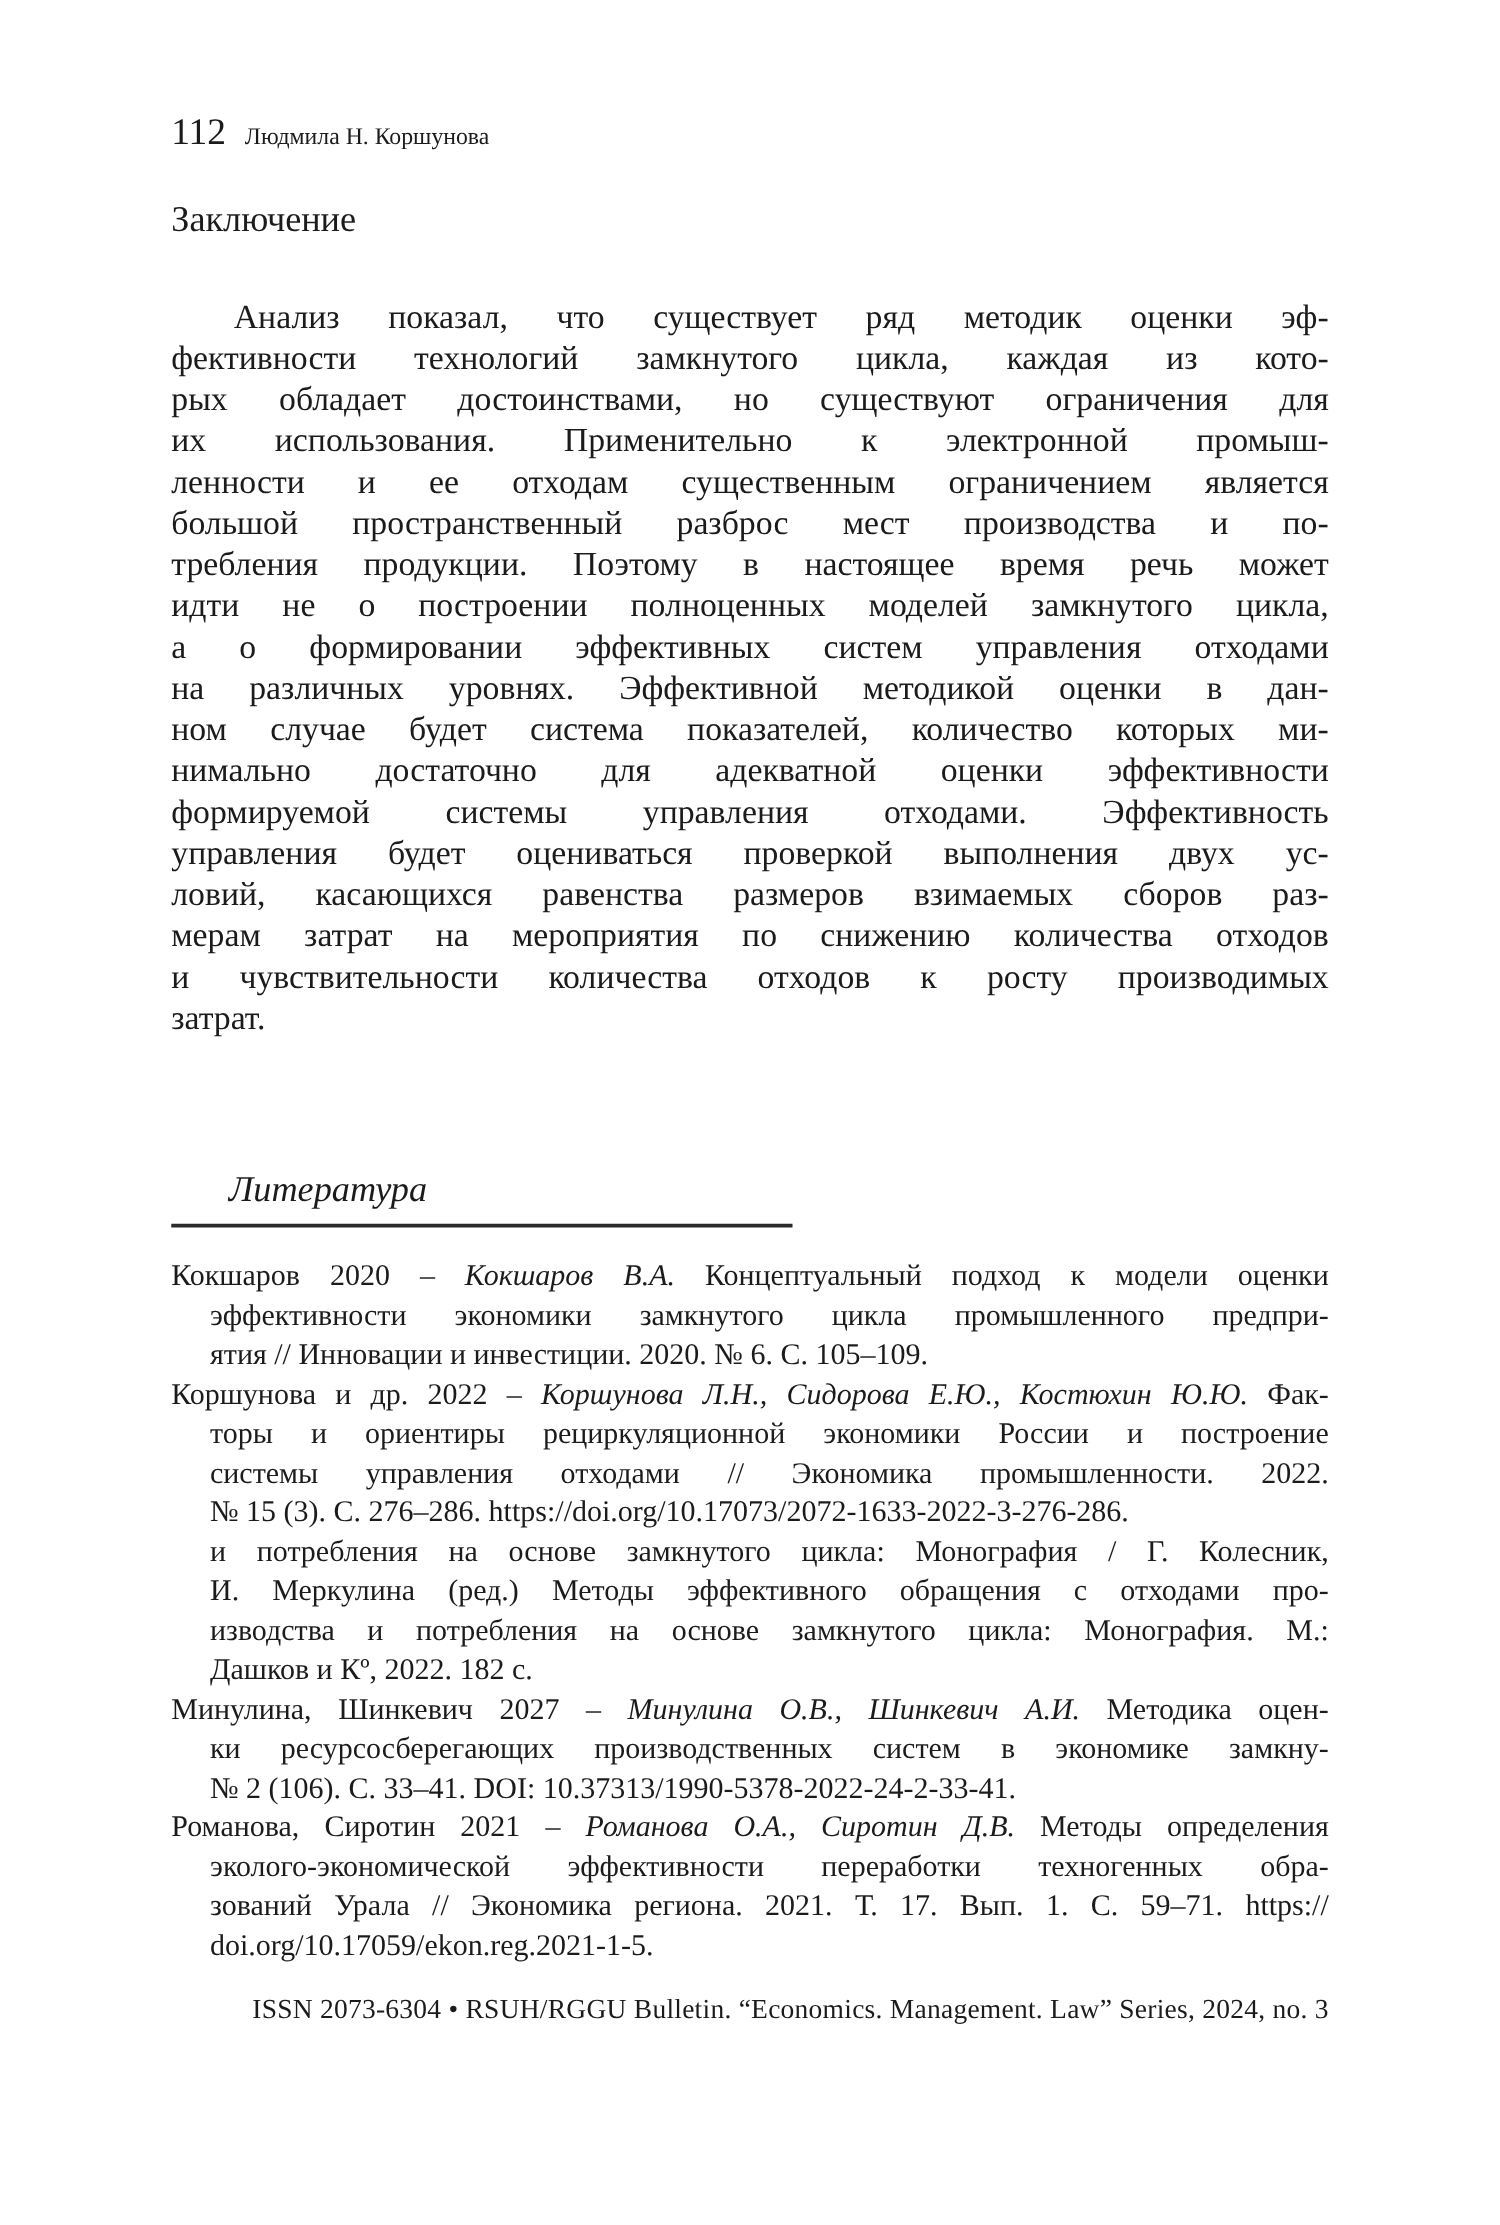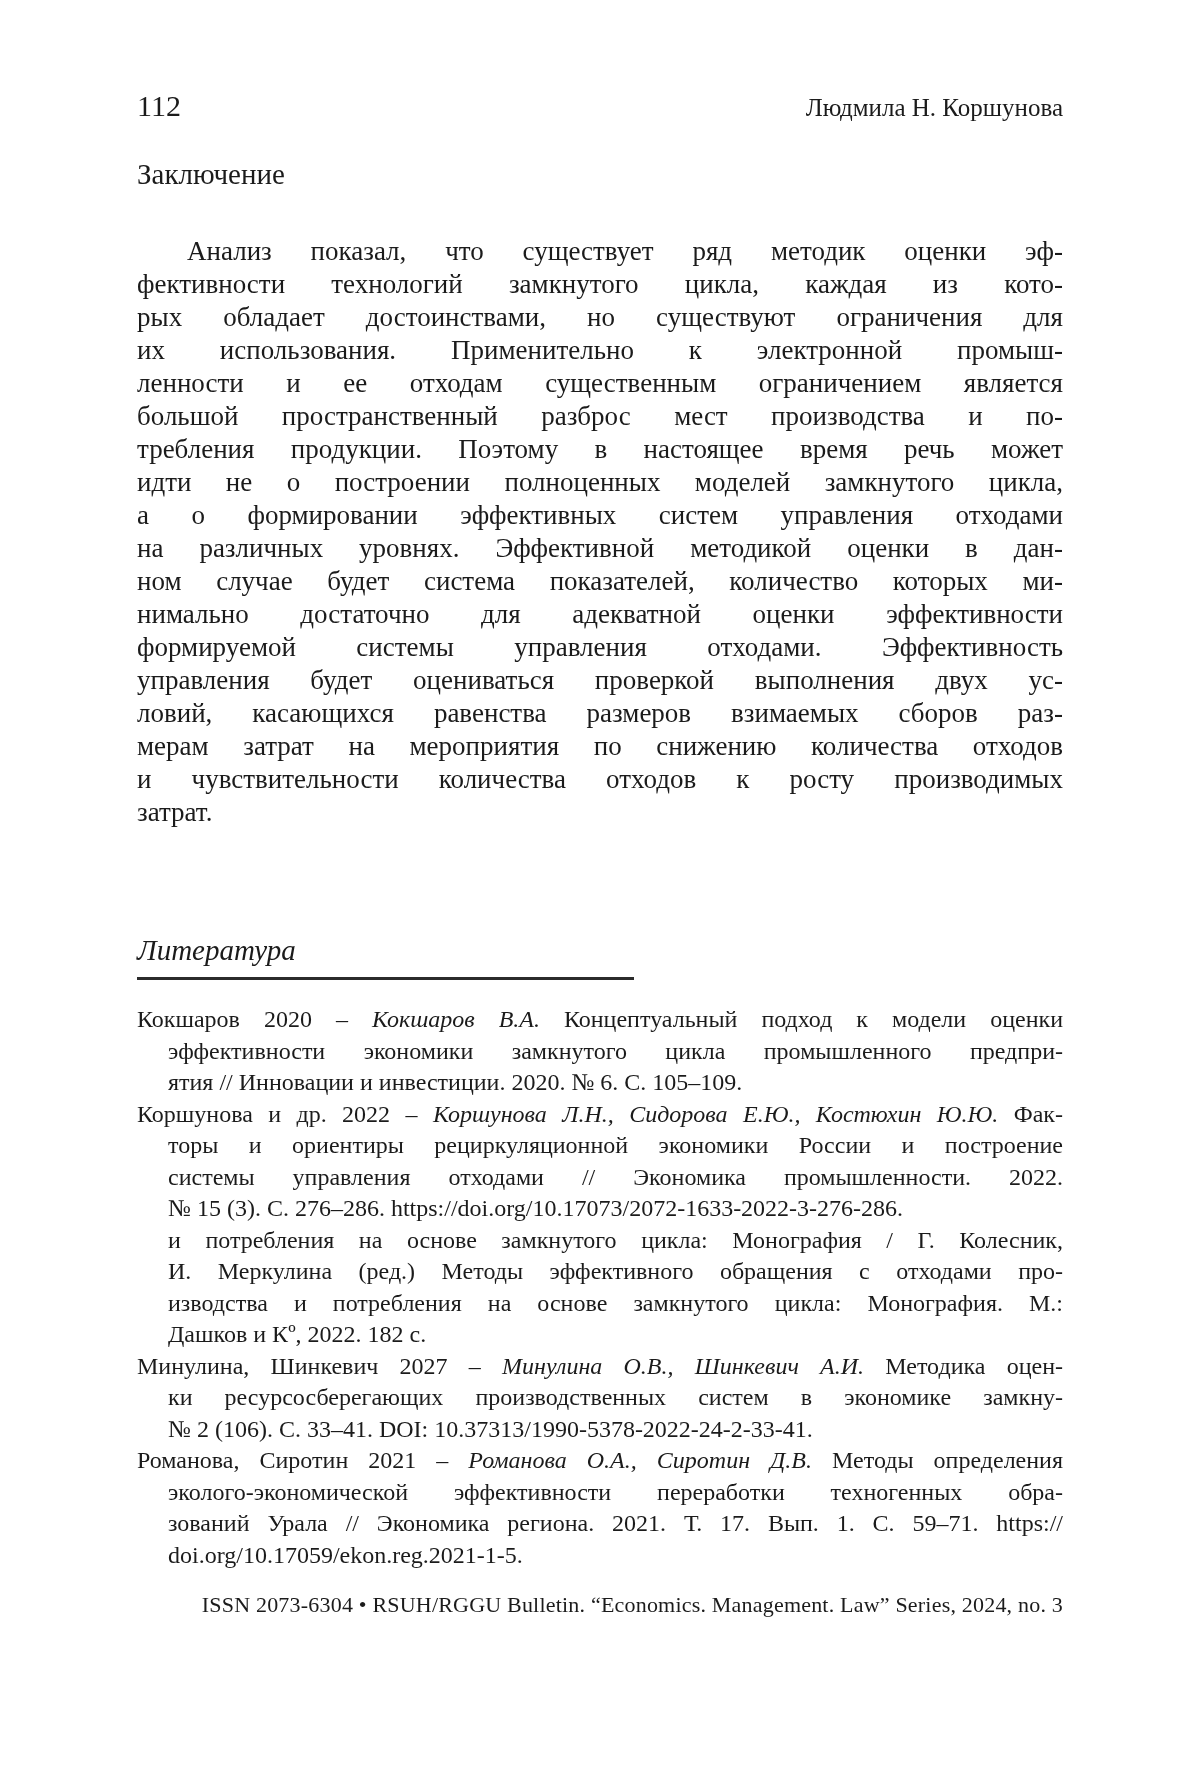"112" .header { justify-content: space-between -> none }
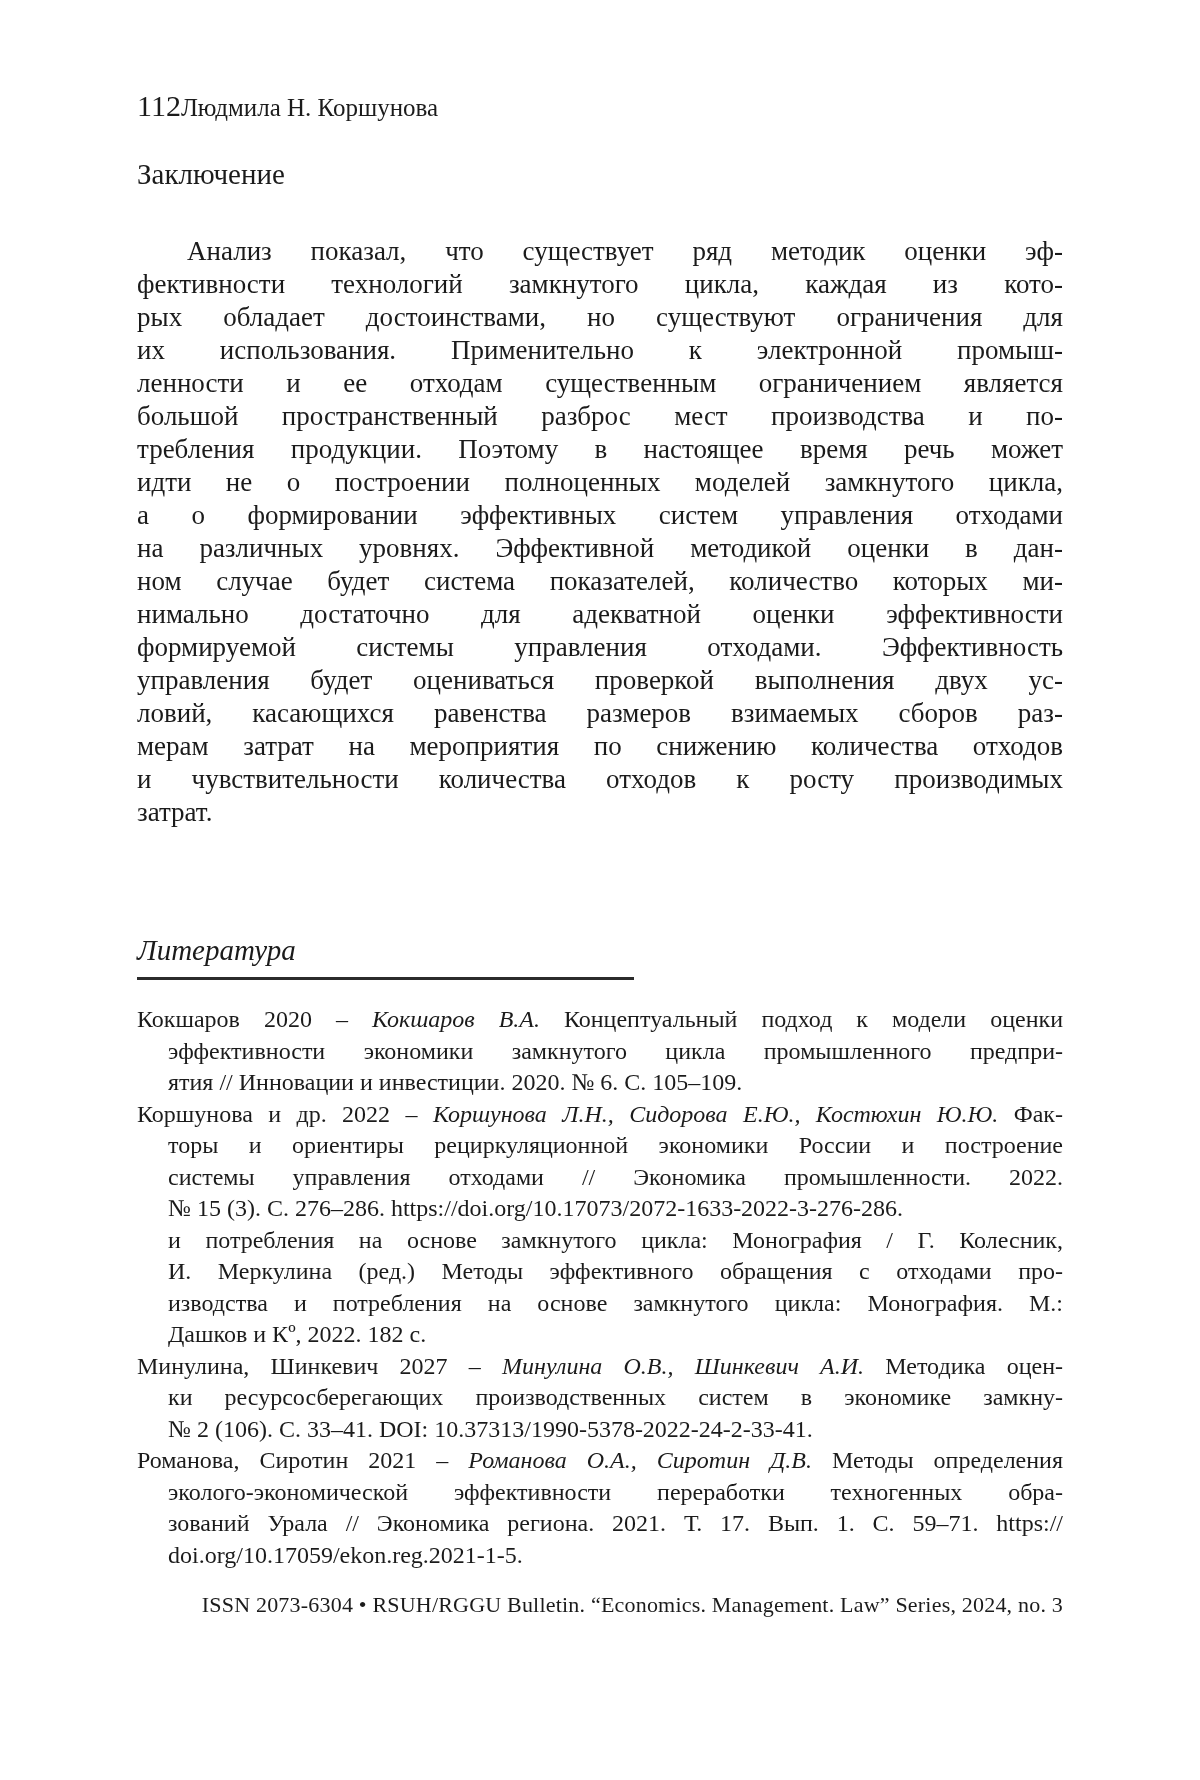"Людмила Н. Коршунова" .author { font-size: 25px -> 19px; margin-left: none -> 15px }
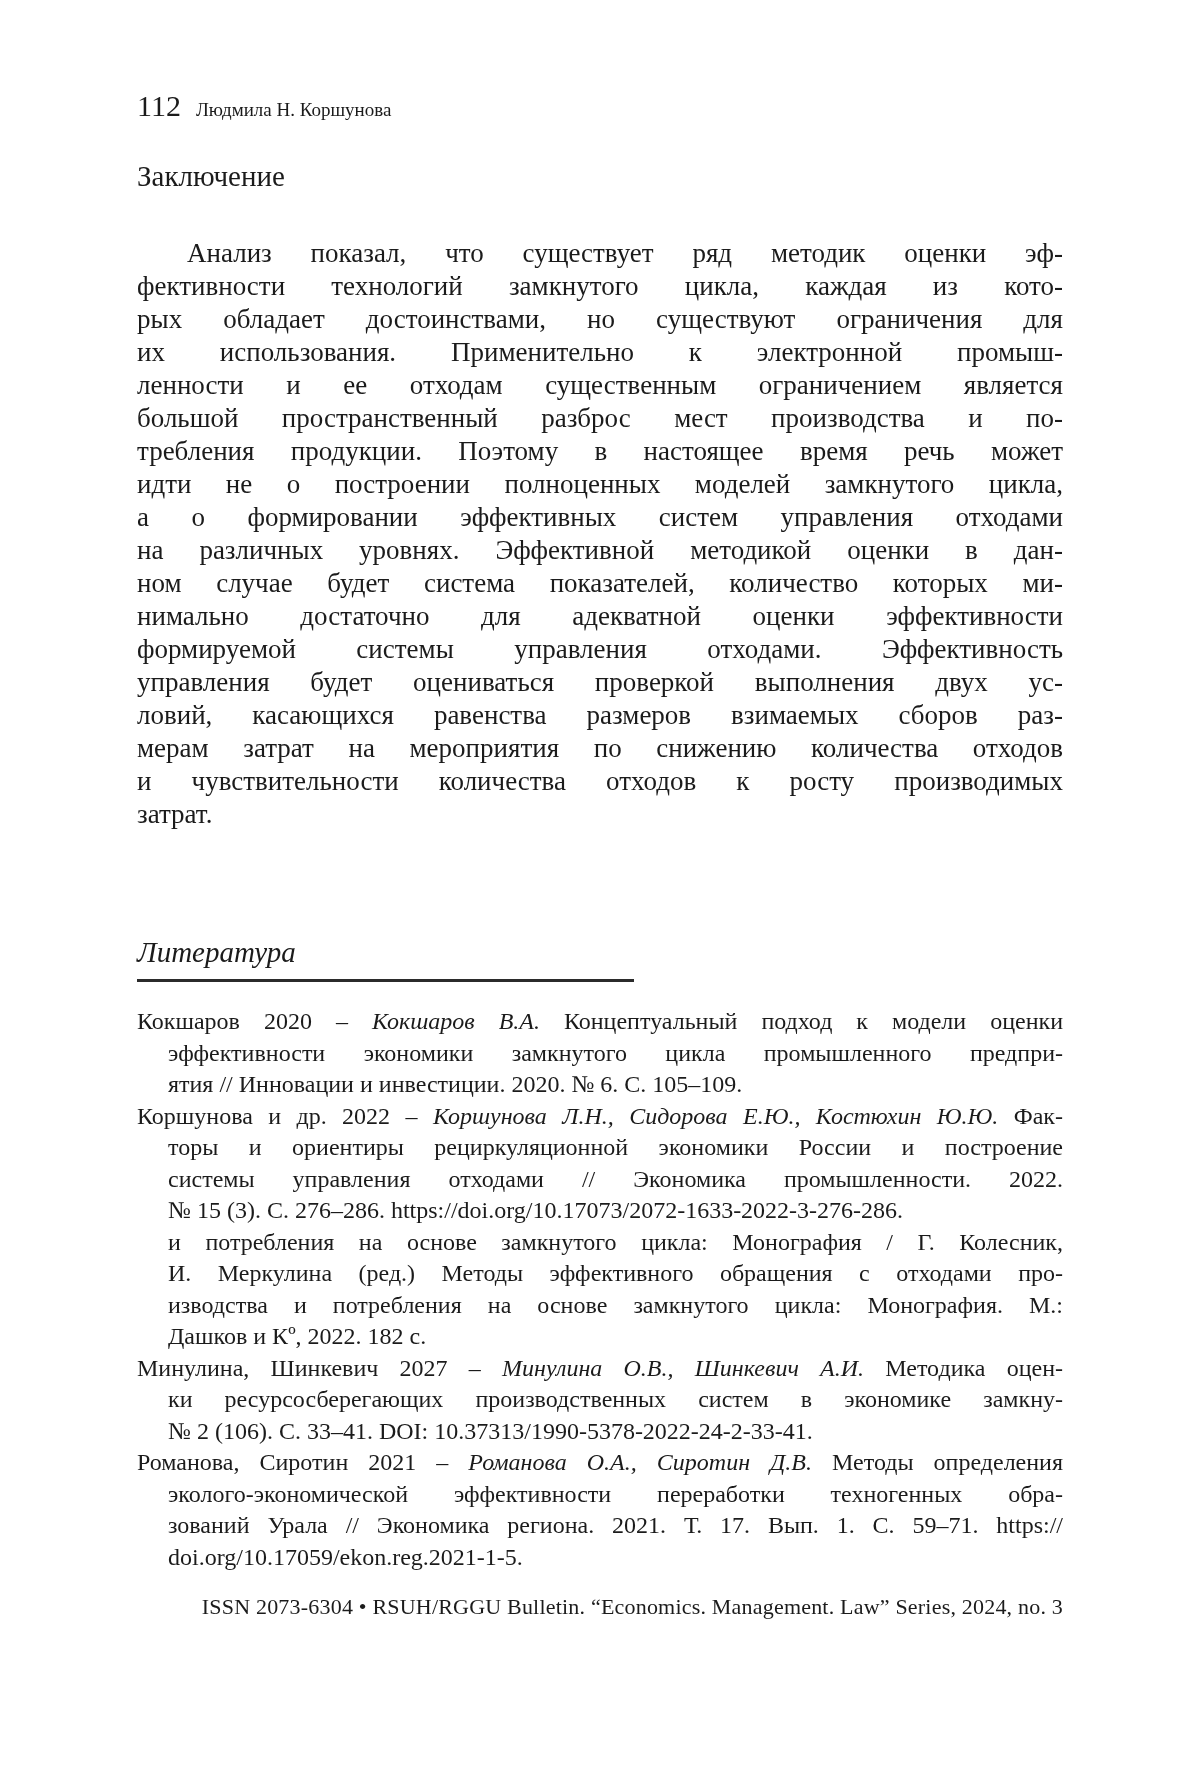"Литература" .h-lit { margin-left: none -> 46px }
